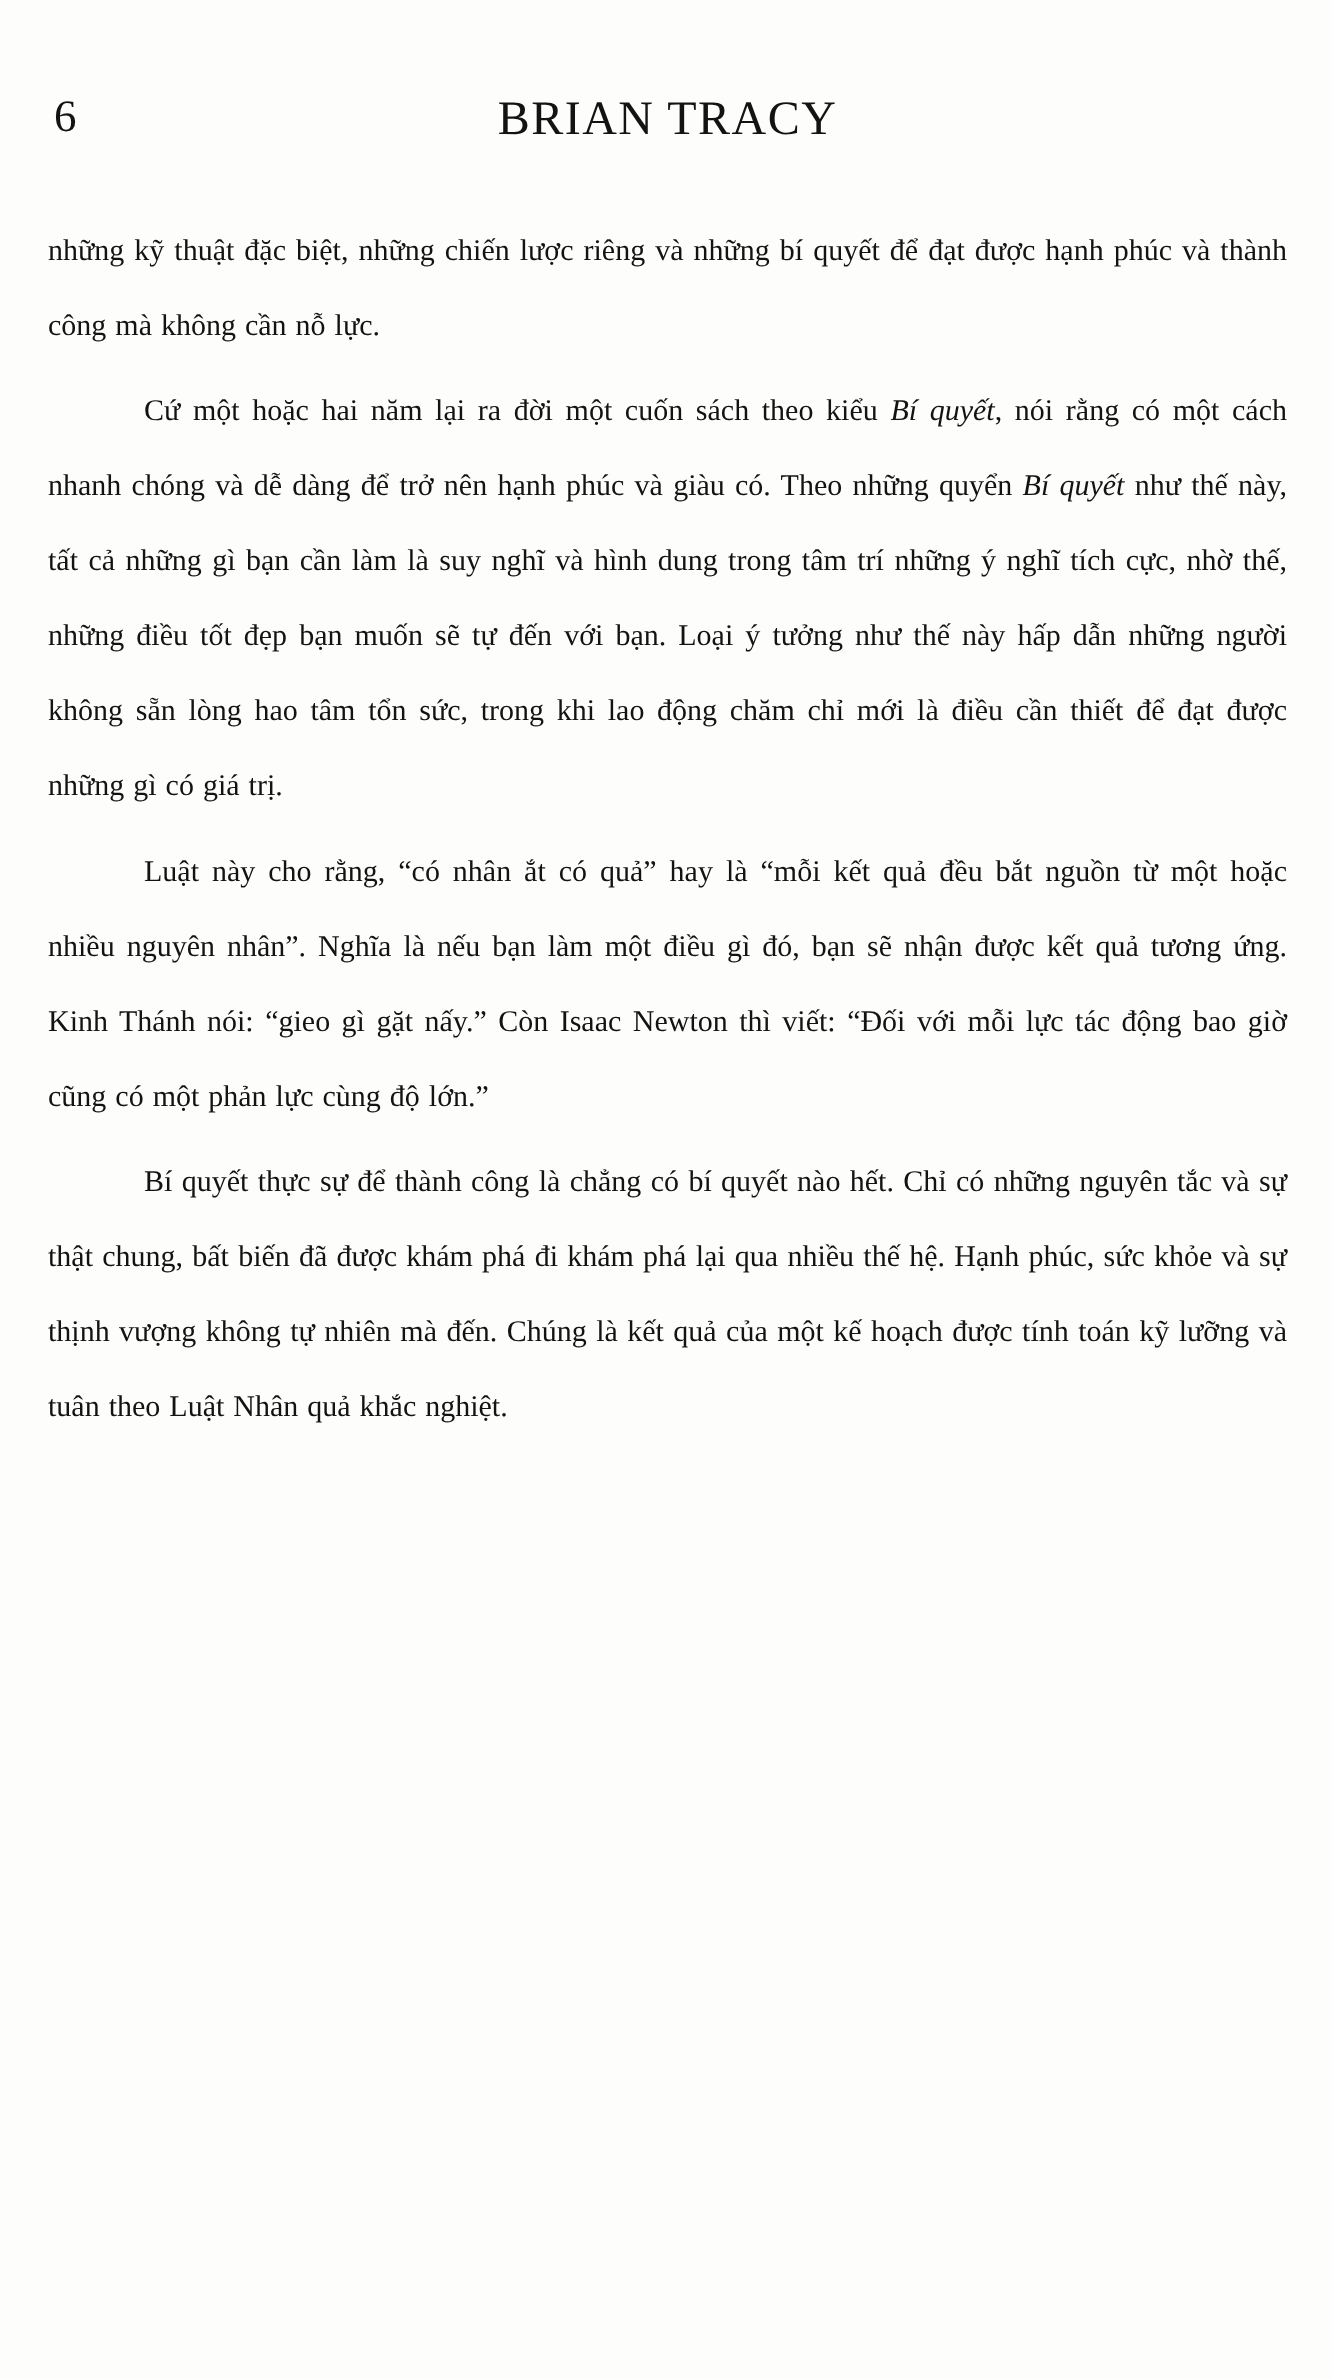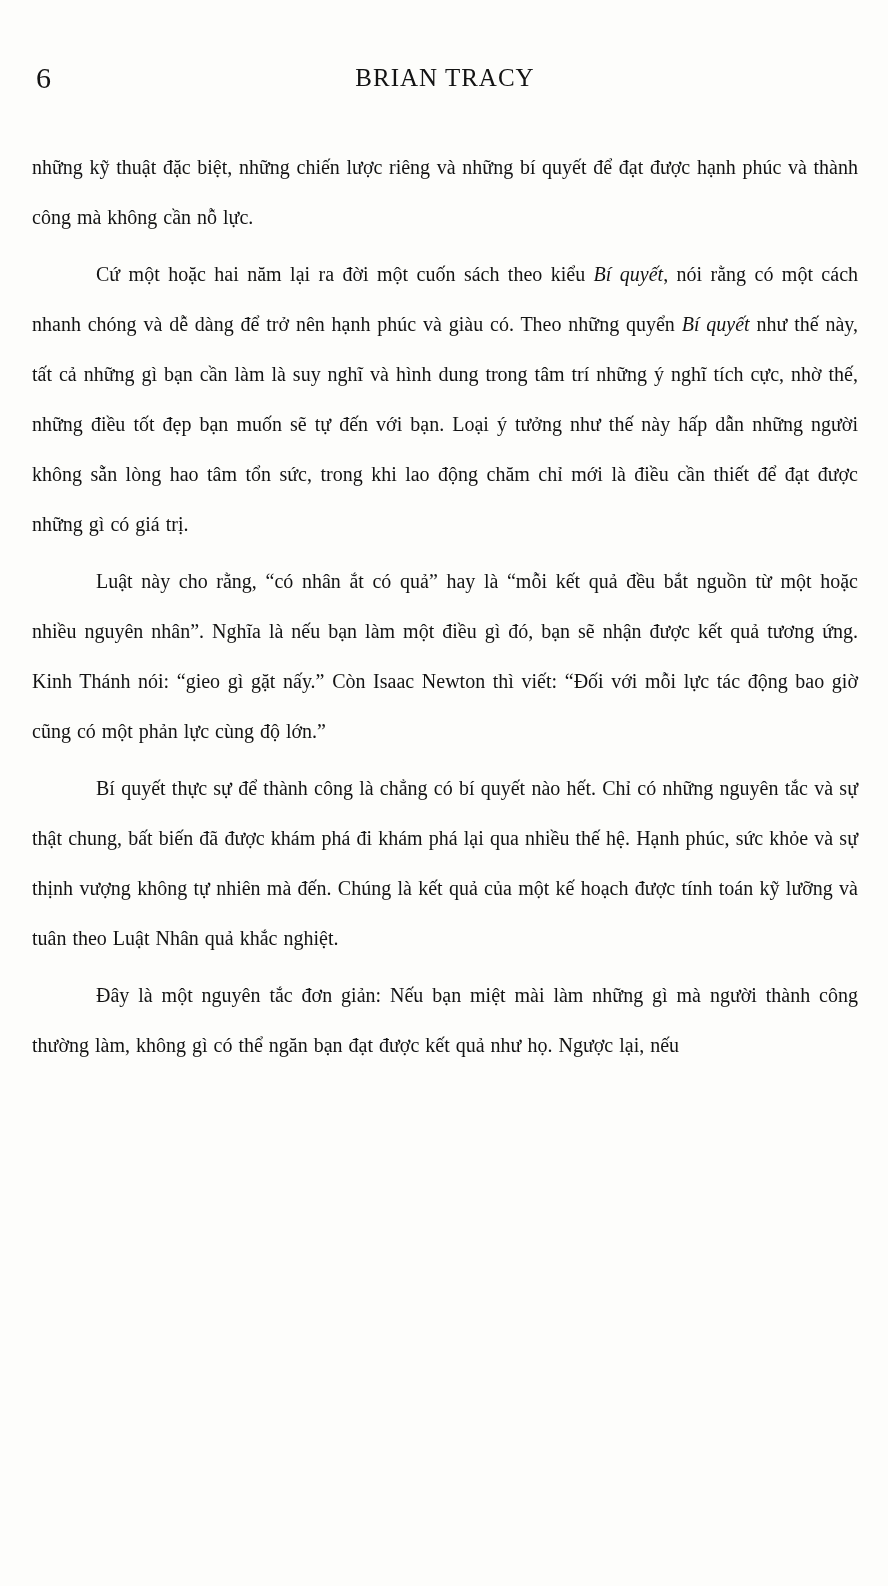"BRIAN TRACY" .running-title { font-size: 25px -> 32px }
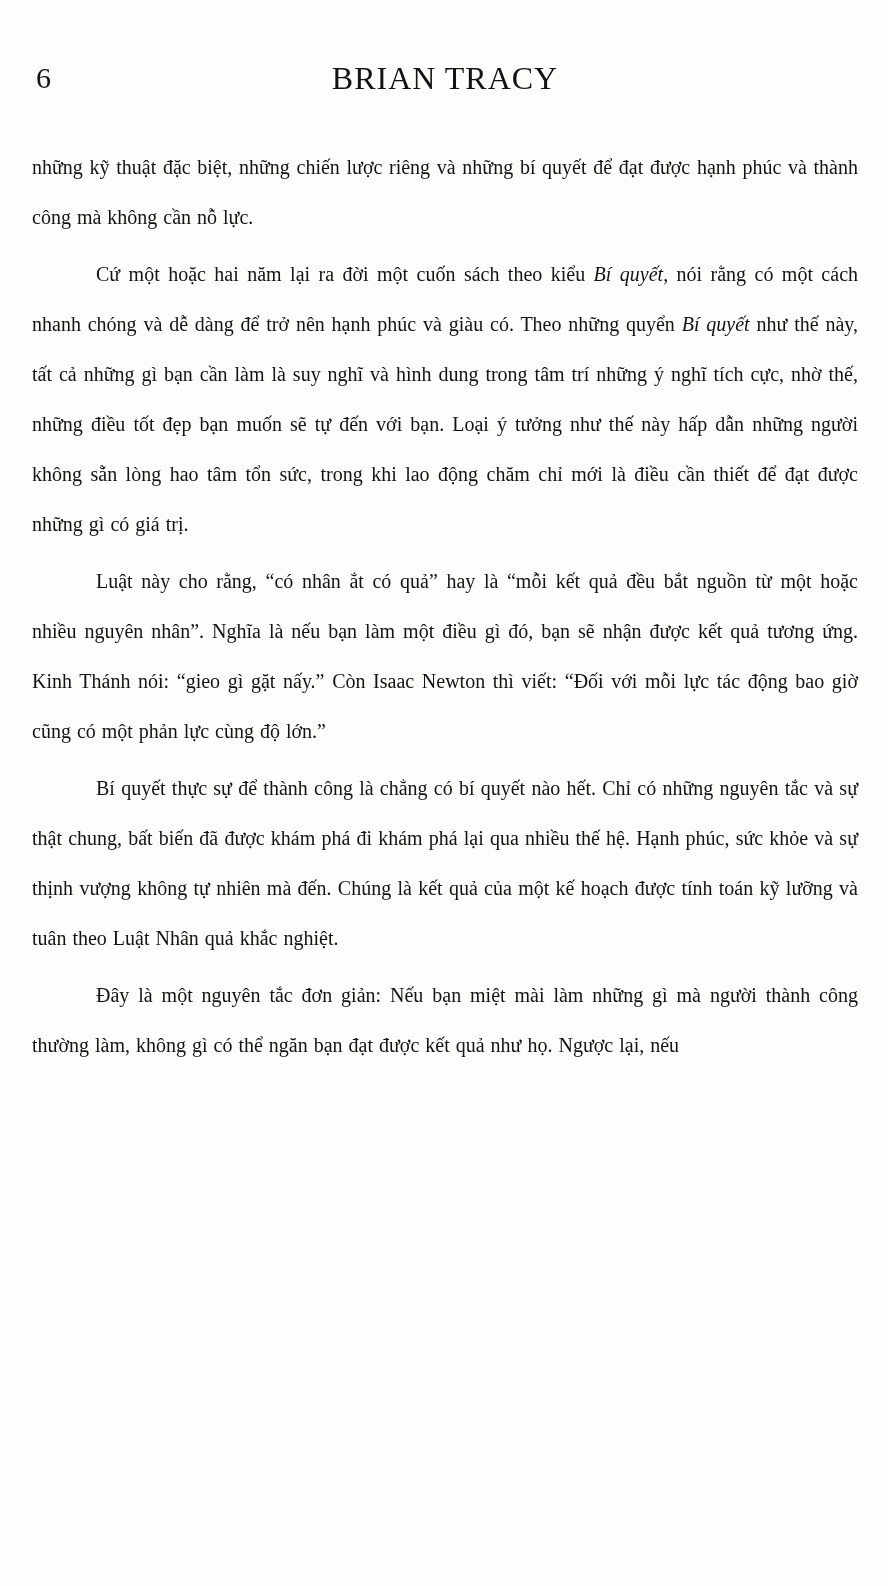"Đây là một nguyên tắc" p.para { html: <p><span>Đây là một nguyên tắc đơn giản: Nếu bạn miệt mài làm những gì mà người thành công thường làm, không gì có thể ngăn bạn đạt được kết quả như họ. Ngược lại, nếu</span></p> -> none }
